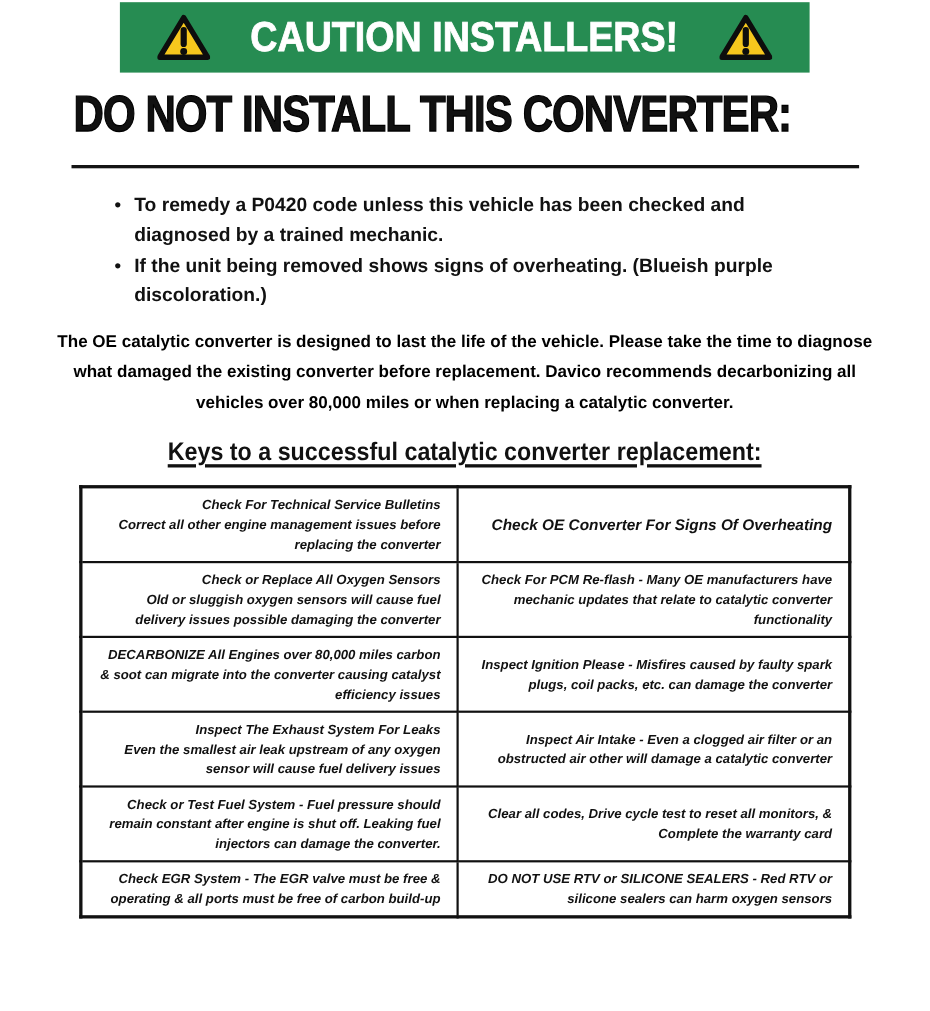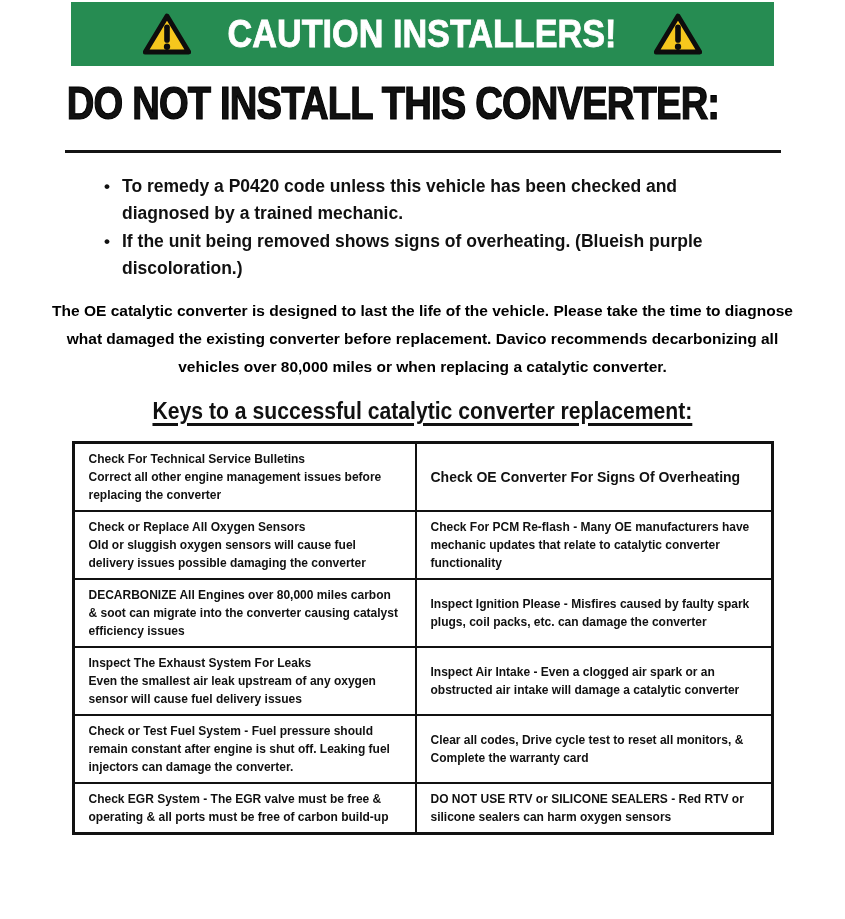"CAUTION INSTALLERS!" .banner { width: 703px -> 627px }
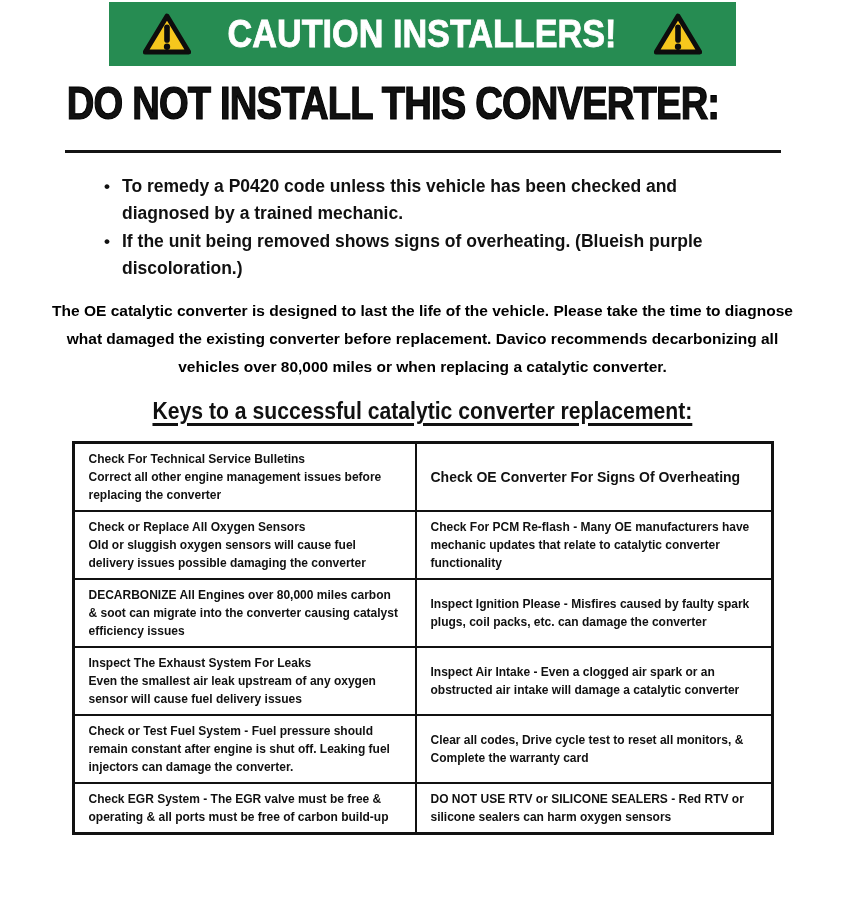"Check For Technical Service Bulletins" .keys-table td { font-style: none -> italic; text-align: left -> right }
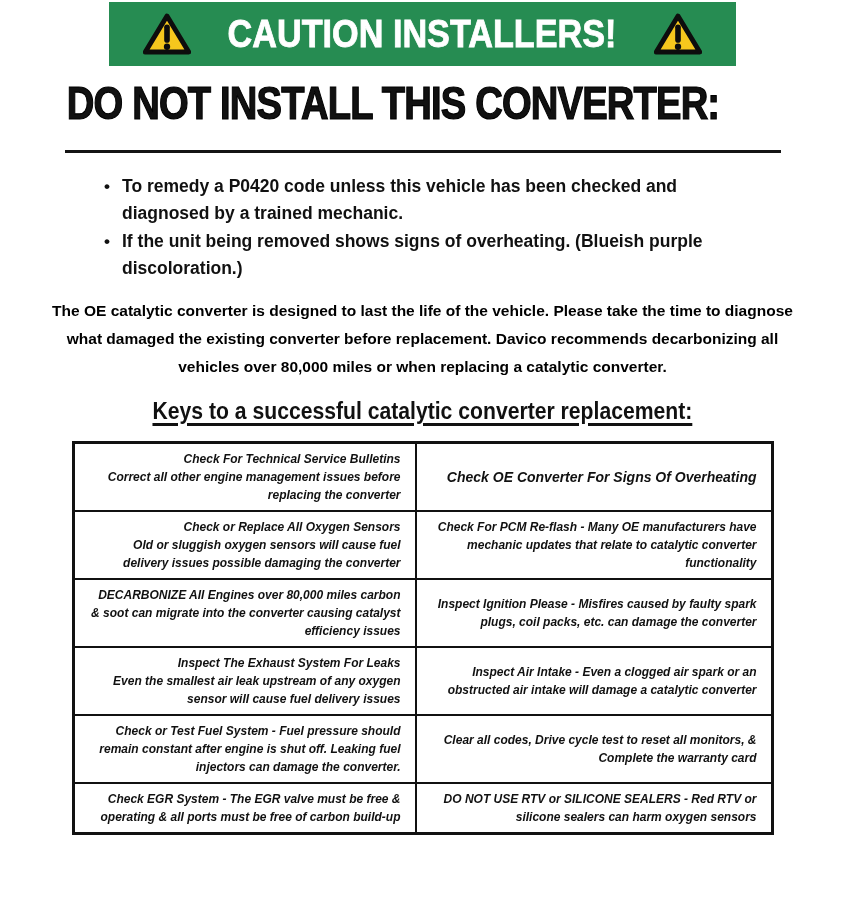"Inspect Air Intake - Even" td { text: spark or an obstructed air intake -> filter or an obstructed air other }
